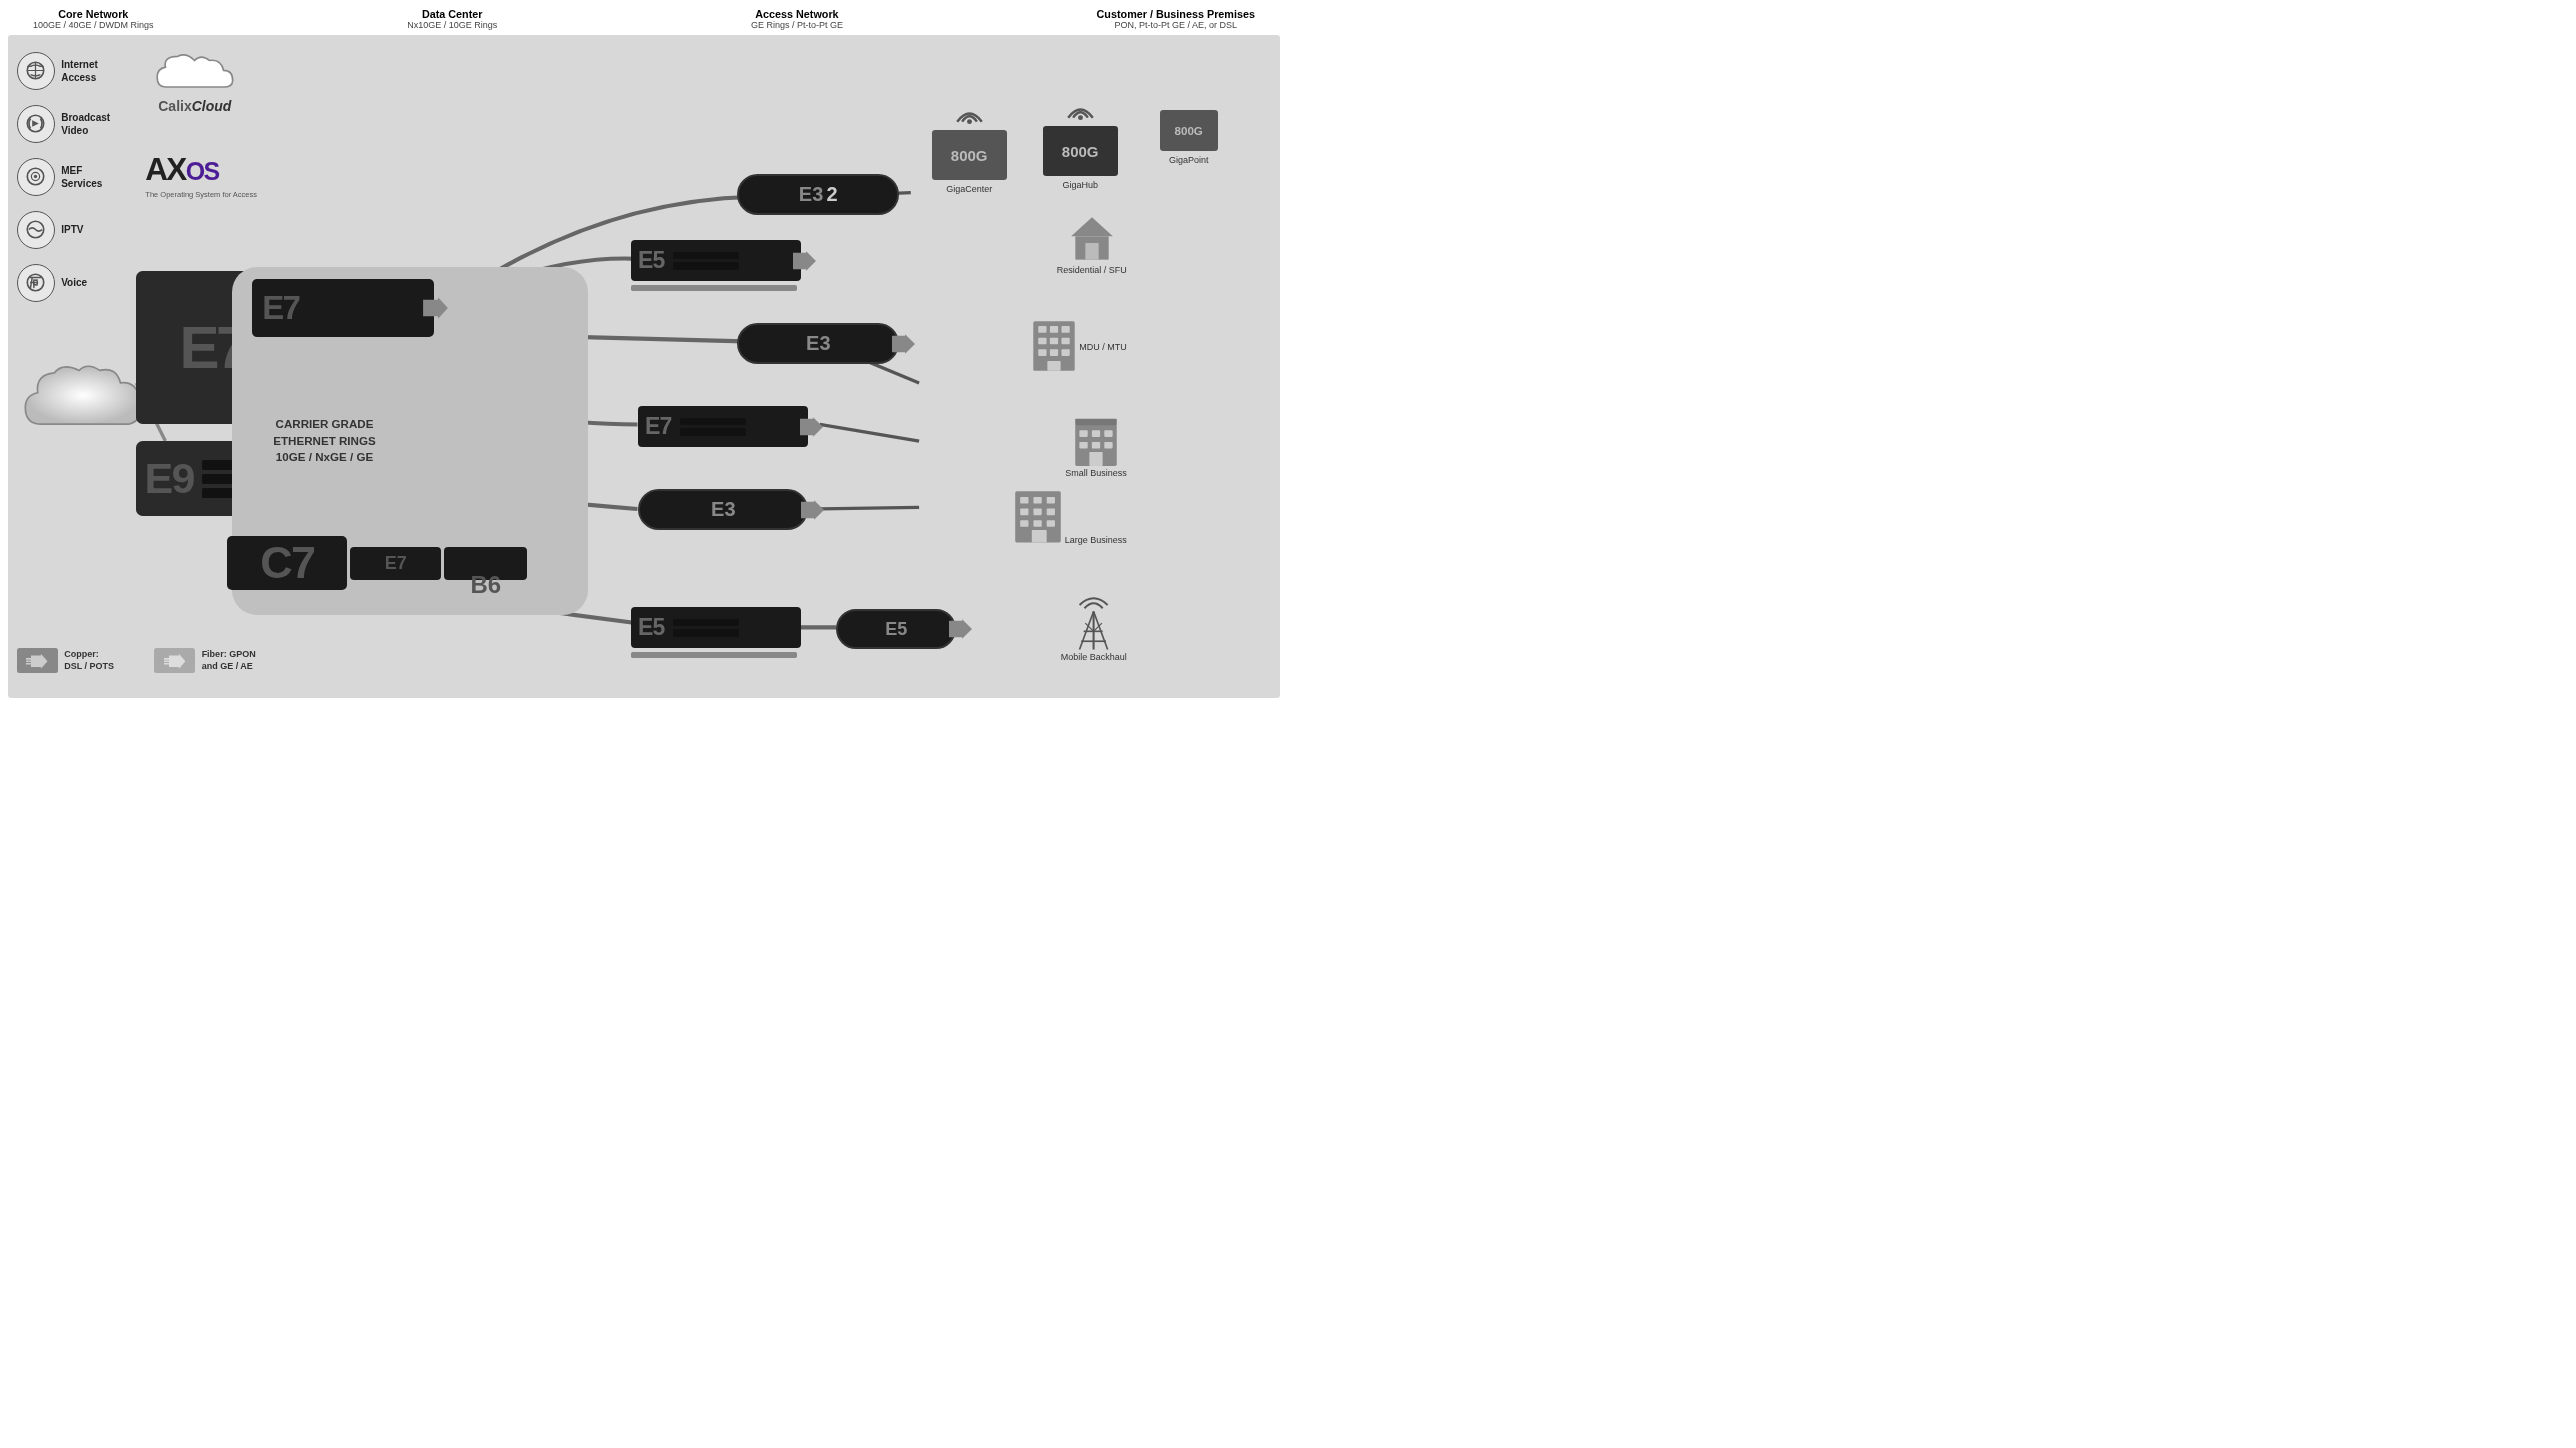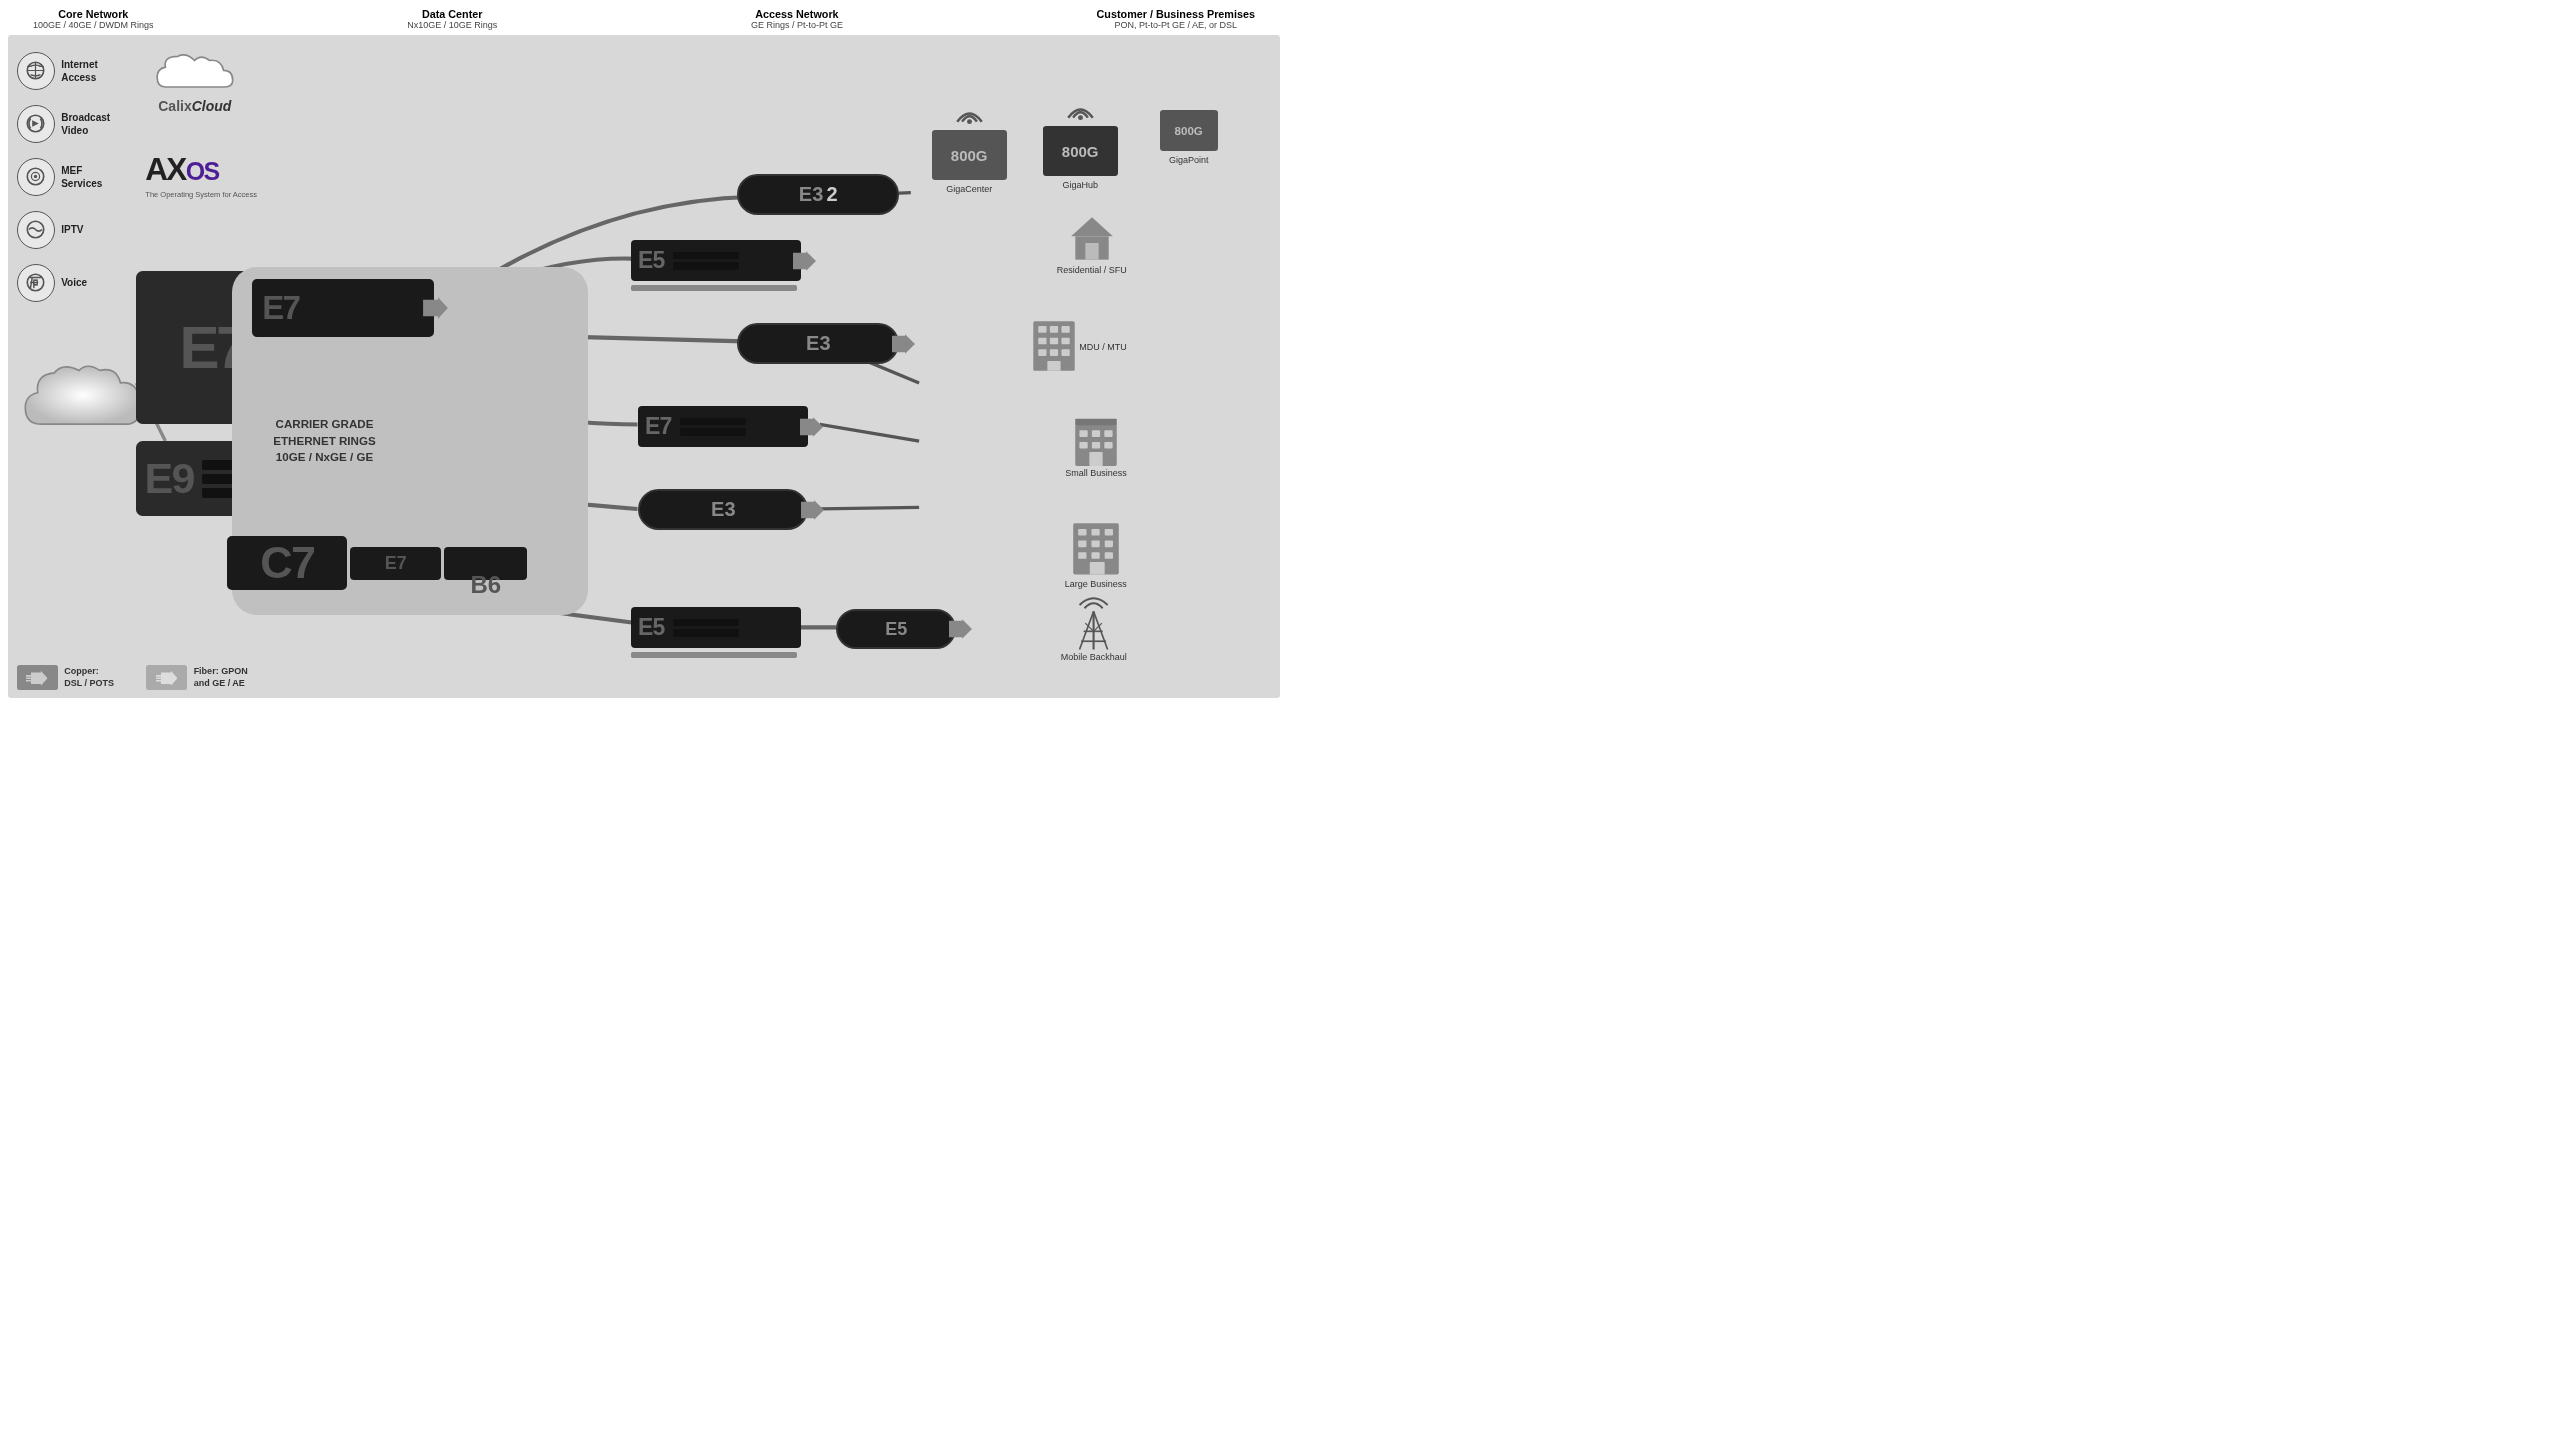"Large Business" div { align-items: center -> flex-end; flex-direction: column -> row; top: 484px -> 452px }
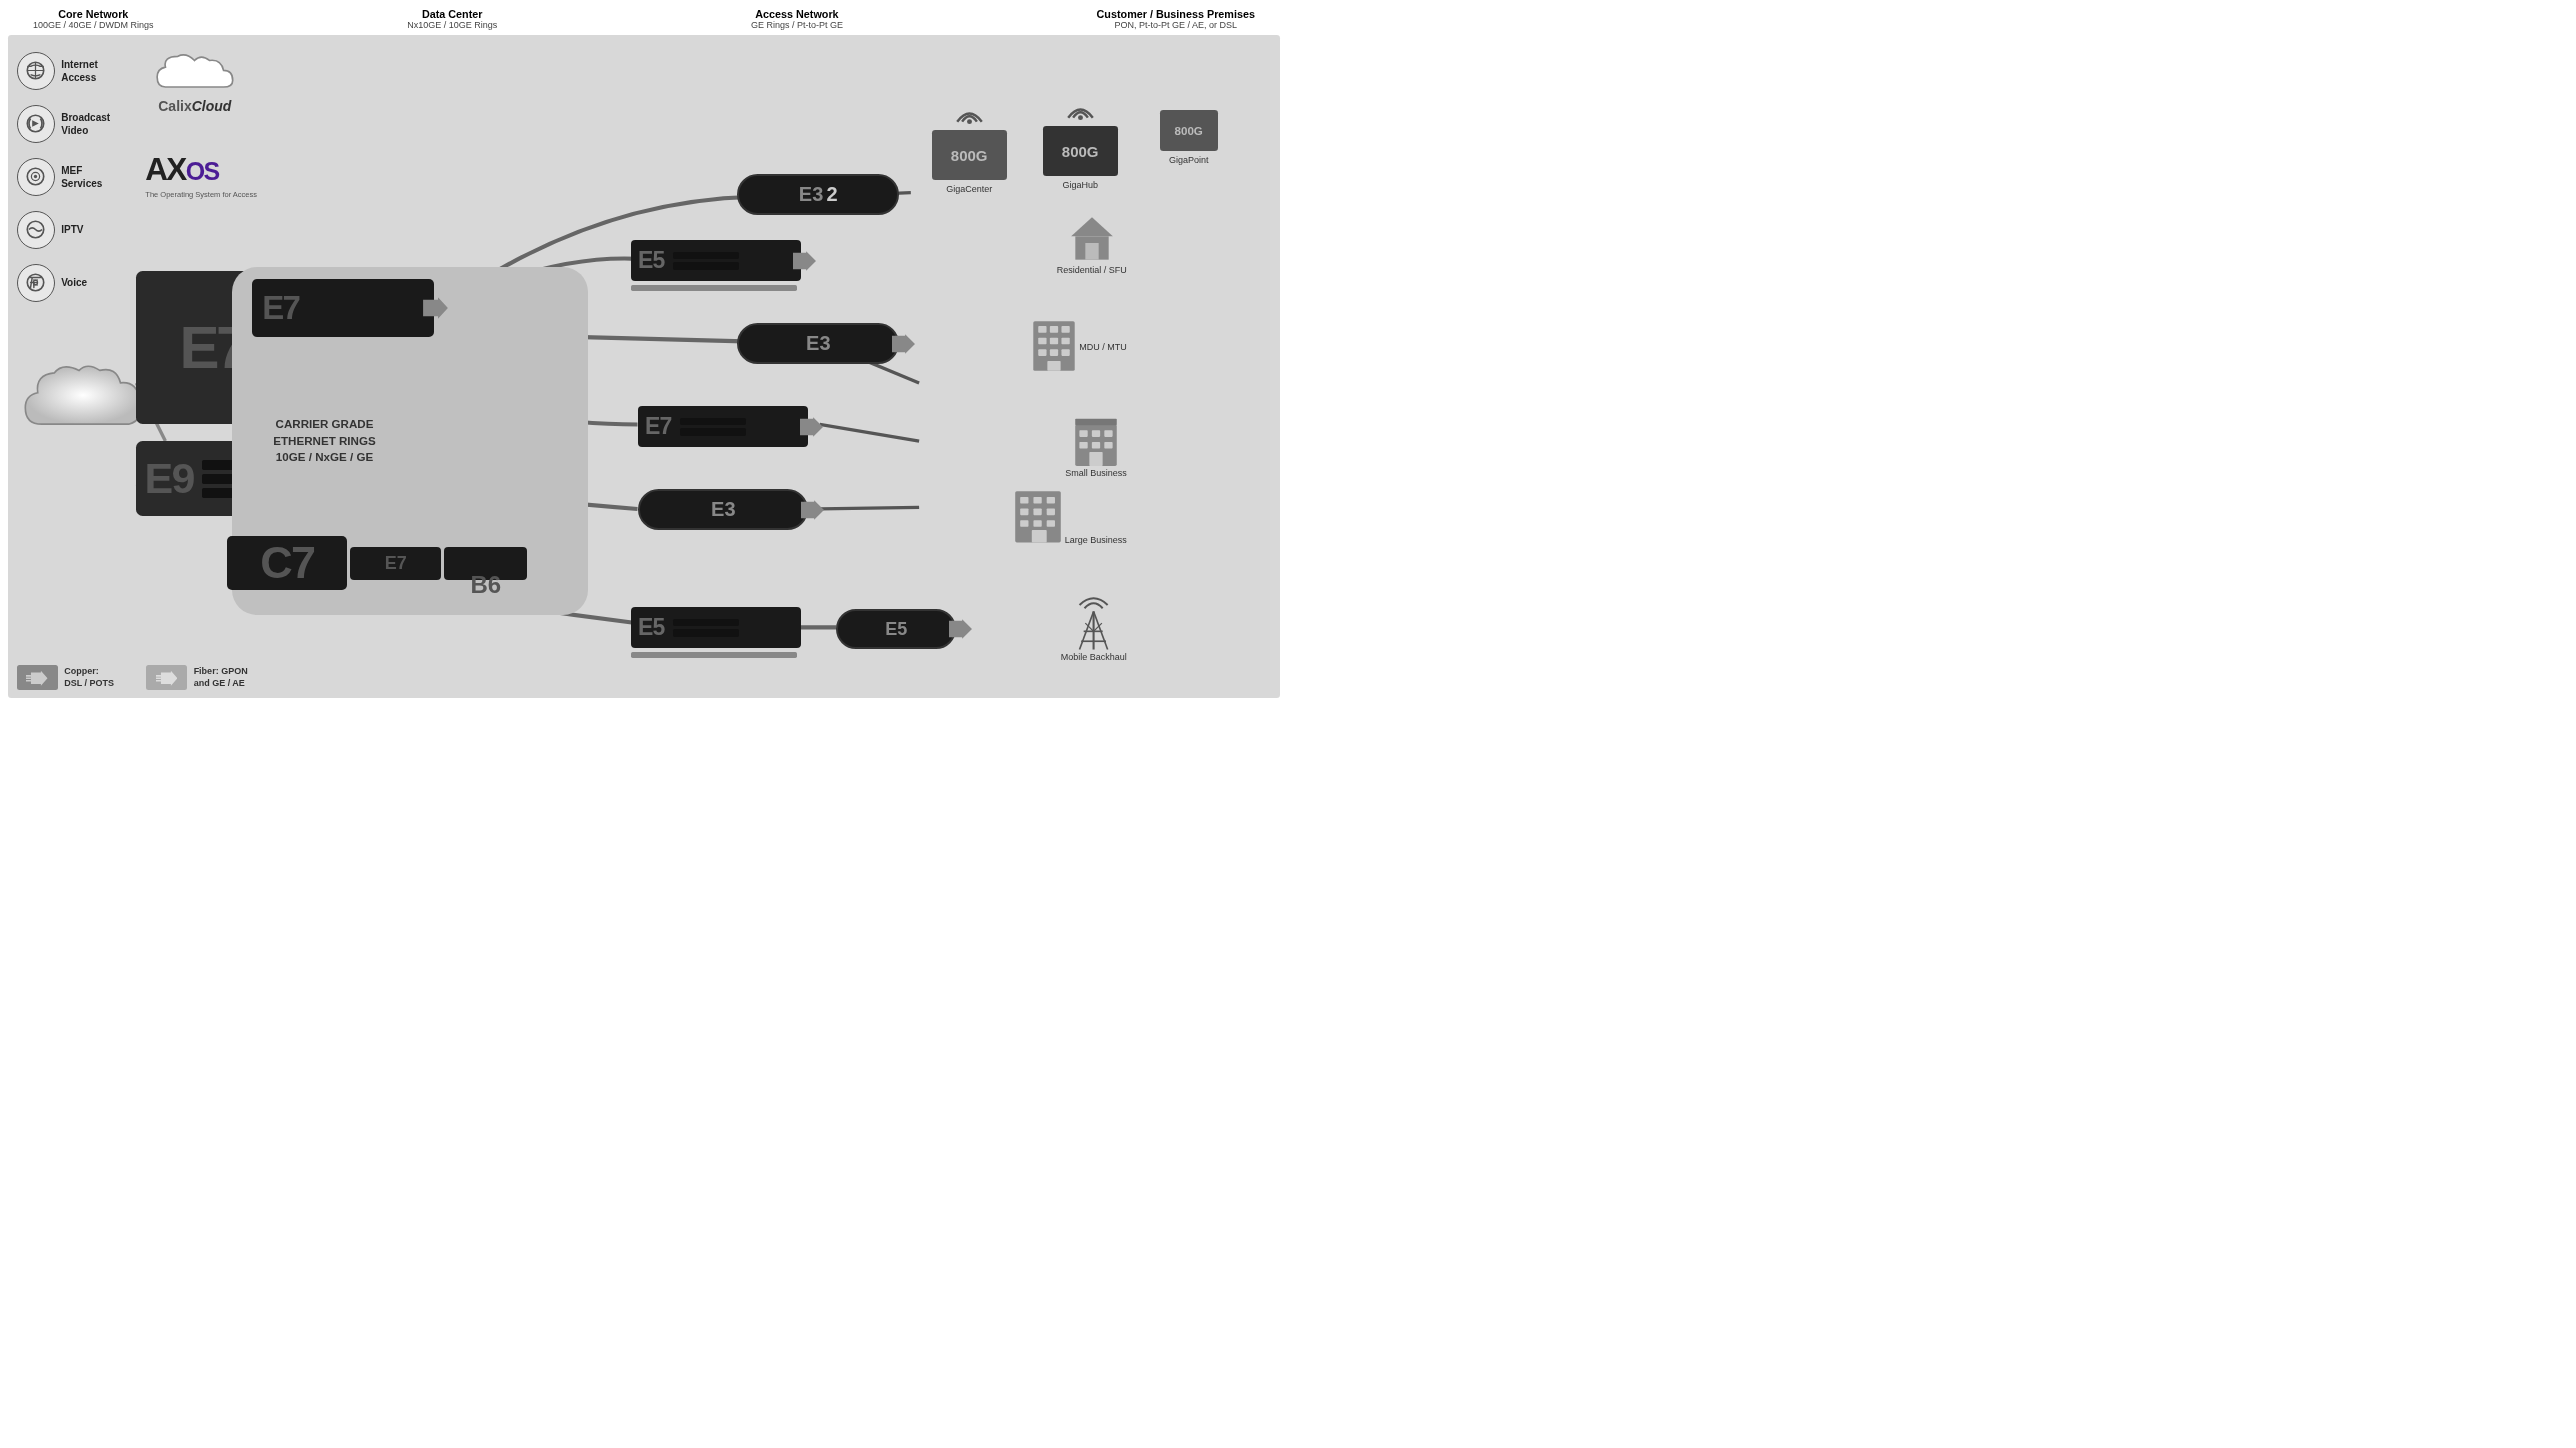"Copper:" .legend { bottom: 8px -> 25px; gap: 32px -> 40px }
